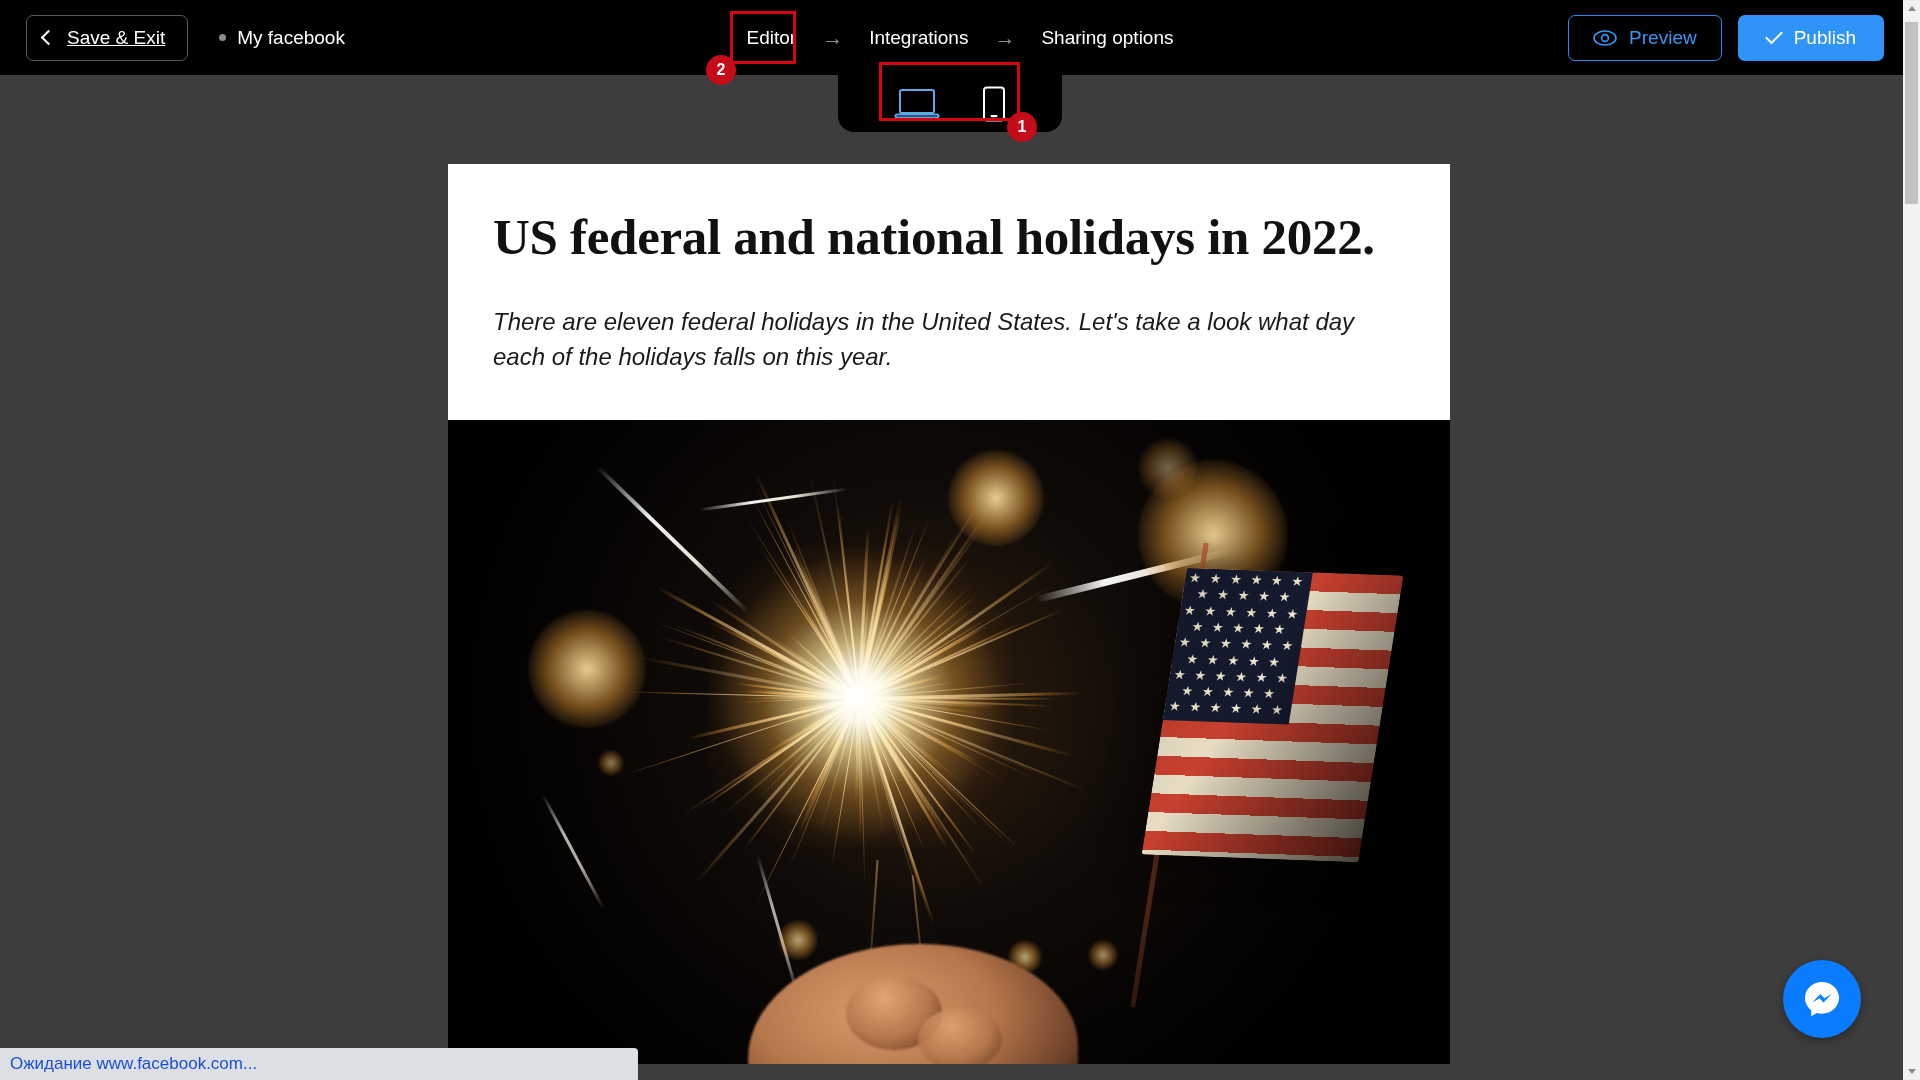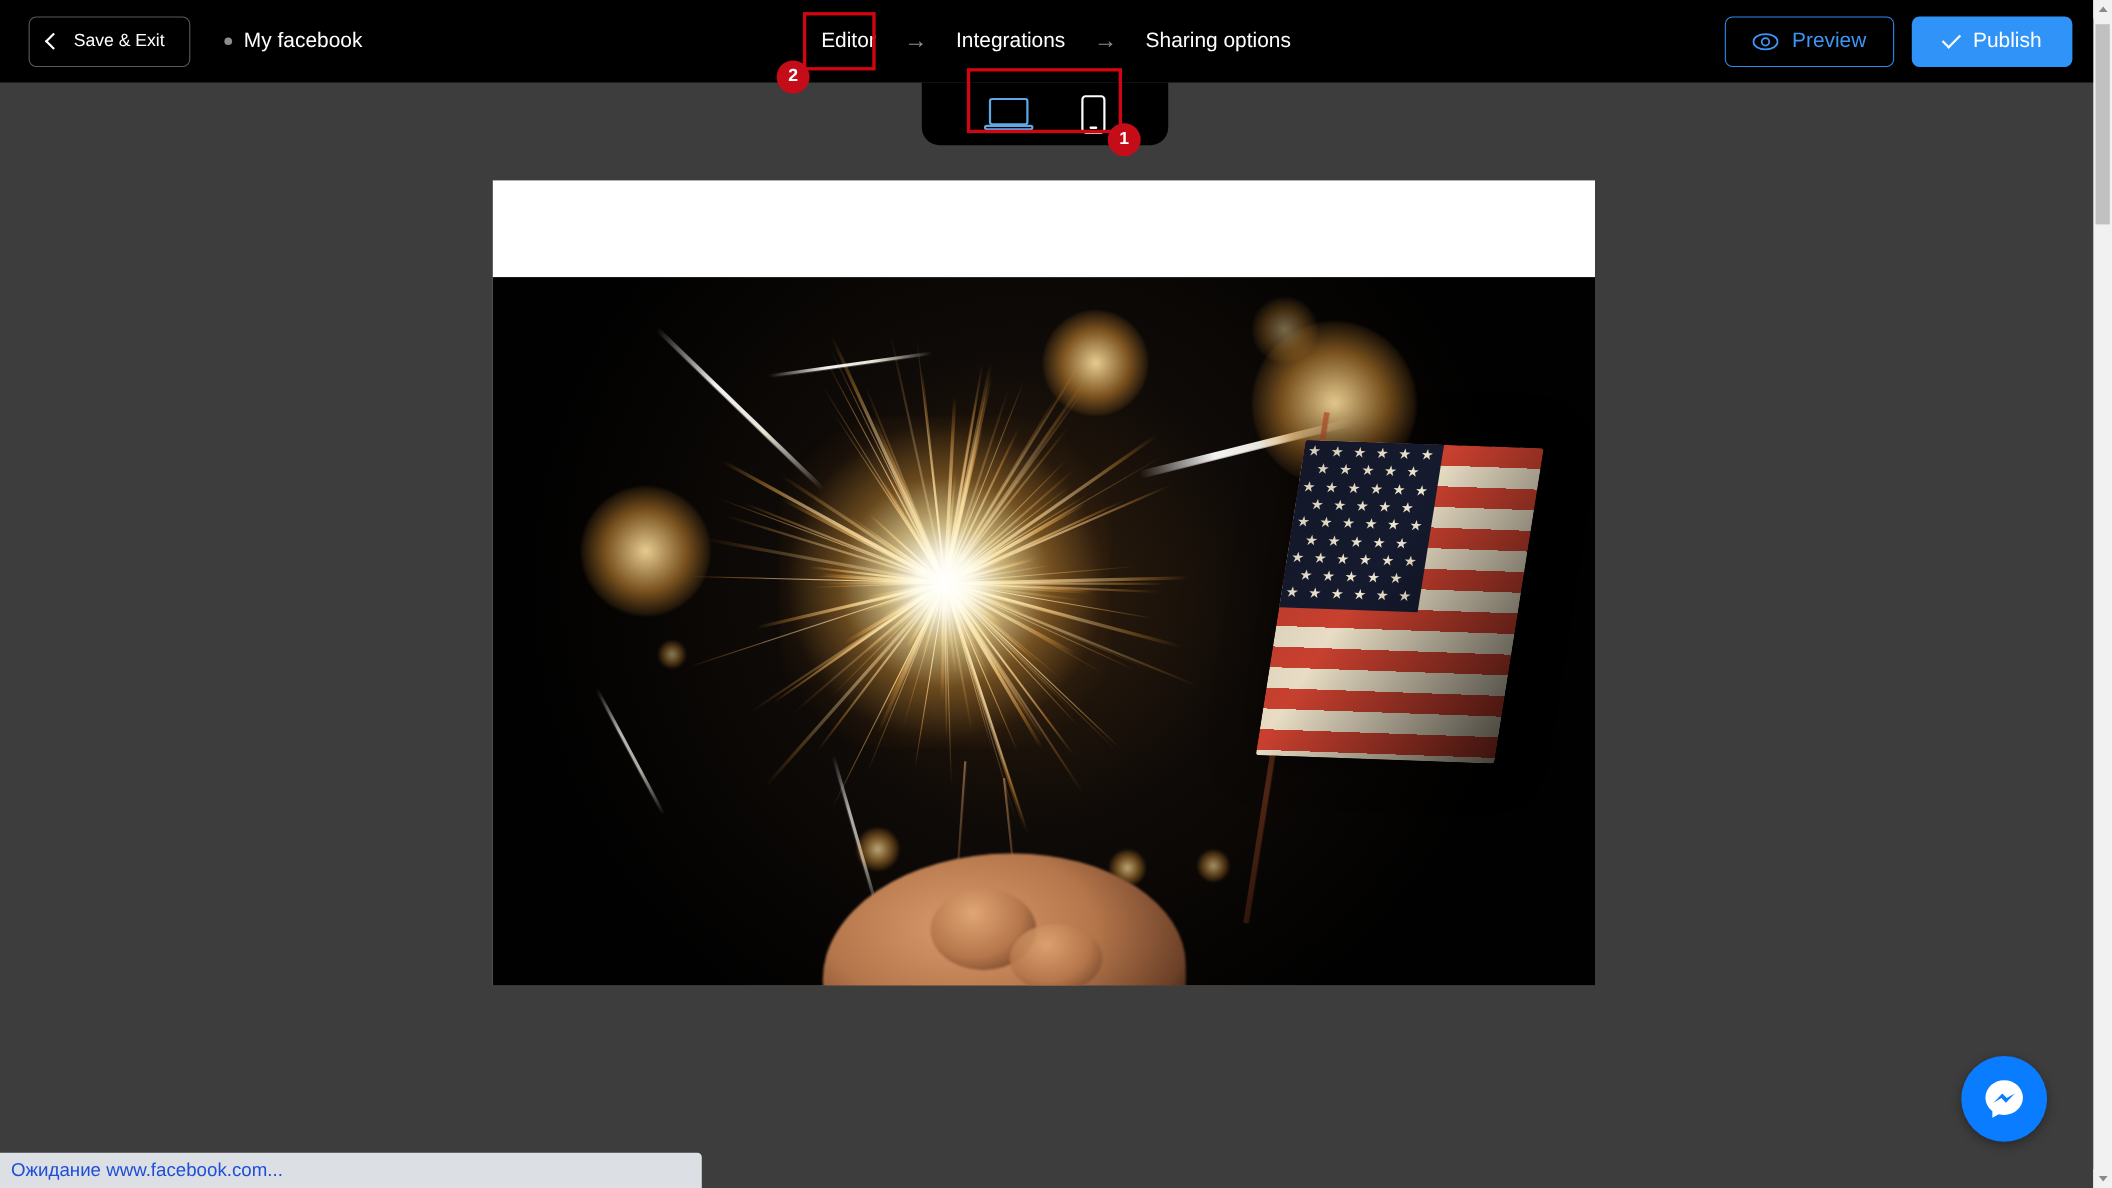"Save & Exit" .save-exit { font-size: 16px -> 19px; text-decoration: none -> underline }
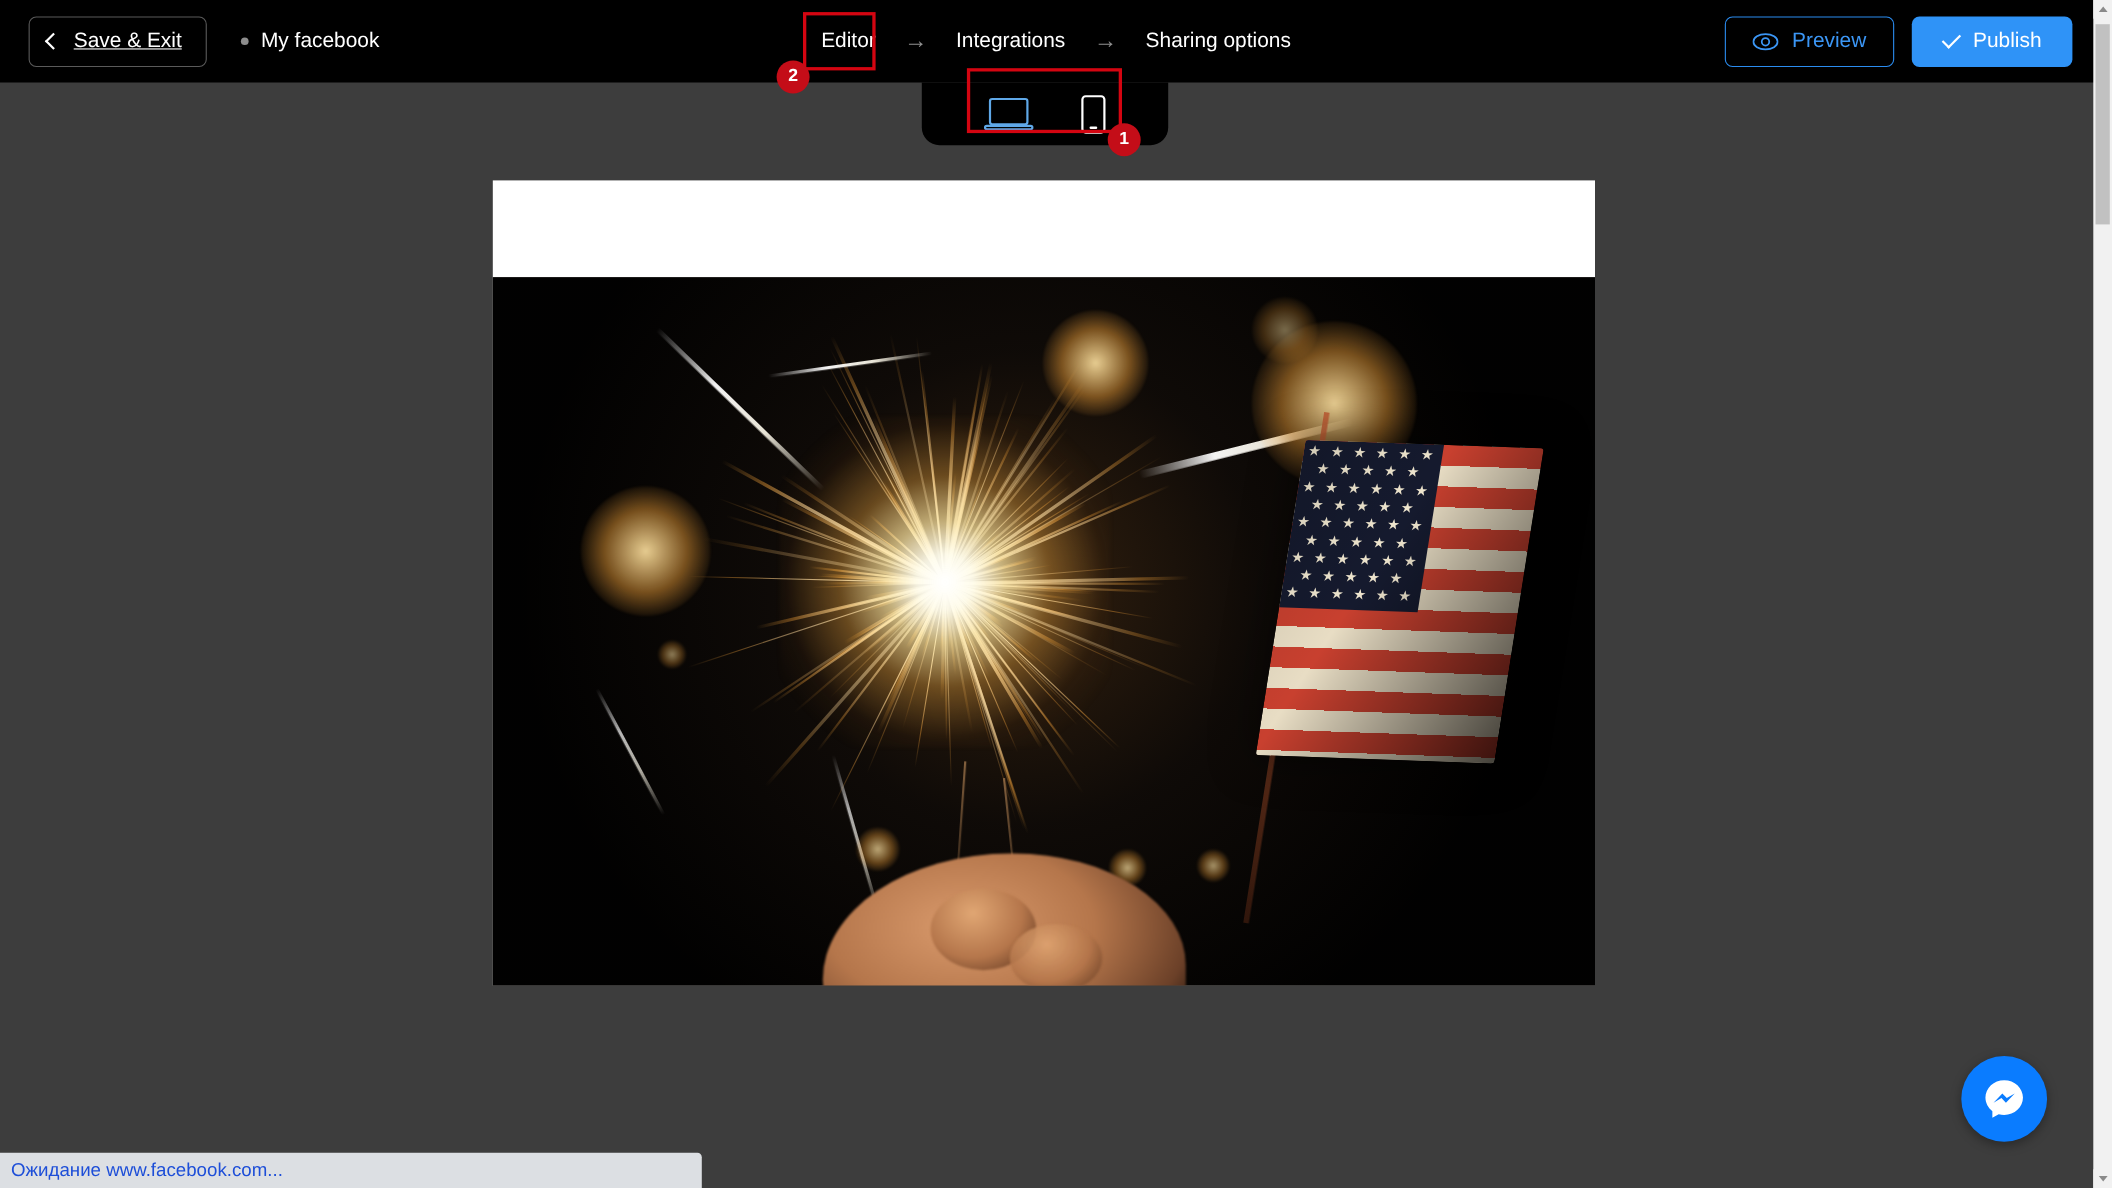"US federal and national holidays" span { html: none -> <span>US federal and national holidays in 2022.</span> }
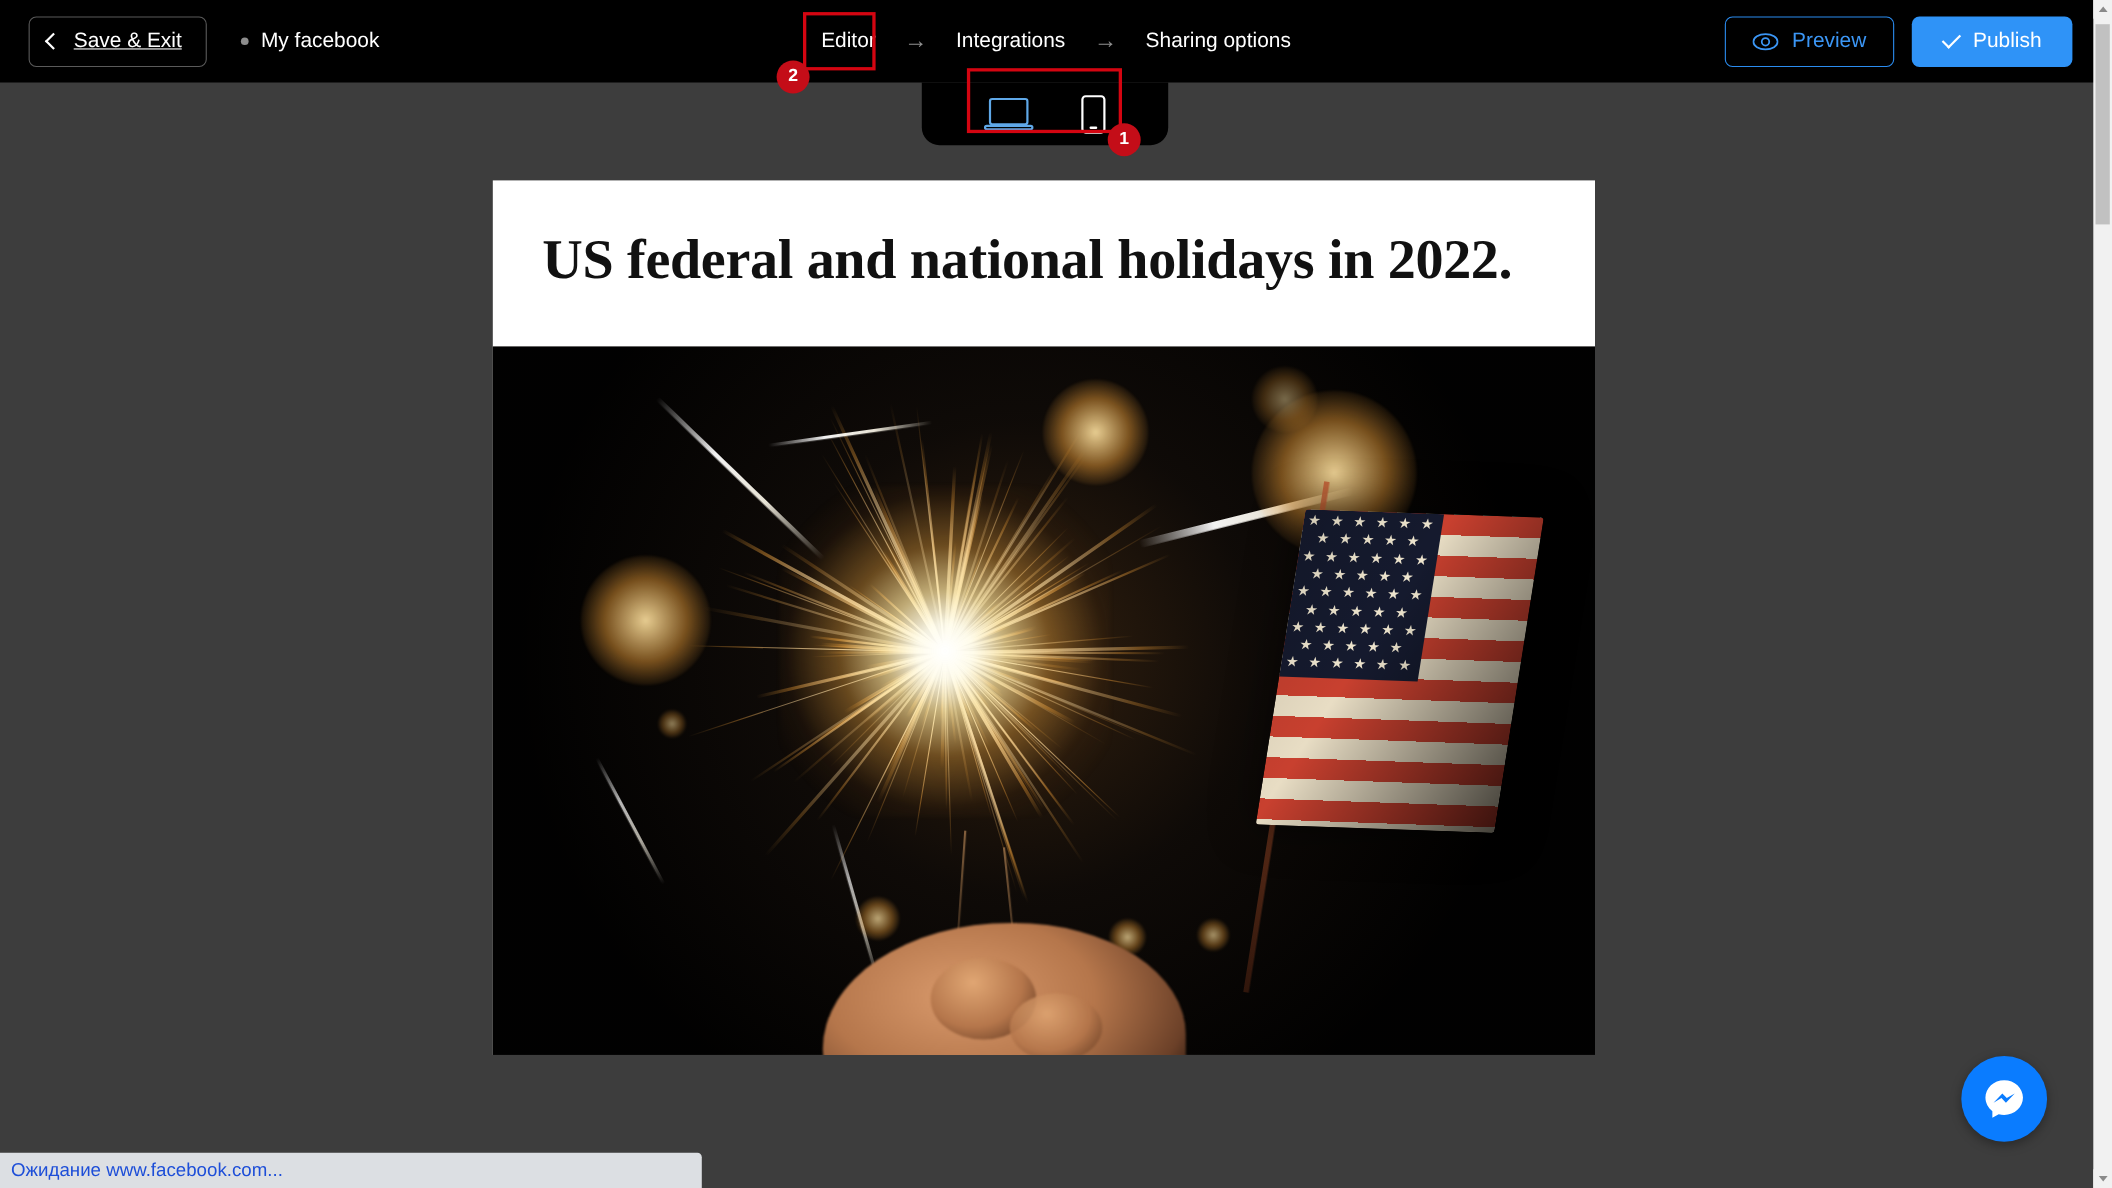"There are eleven federal holidays" div.subtitle { html: none -> <div>There are eleven federal holidays in the United States. Let's take a look what day each of the holidays falls on this year.</div> }
